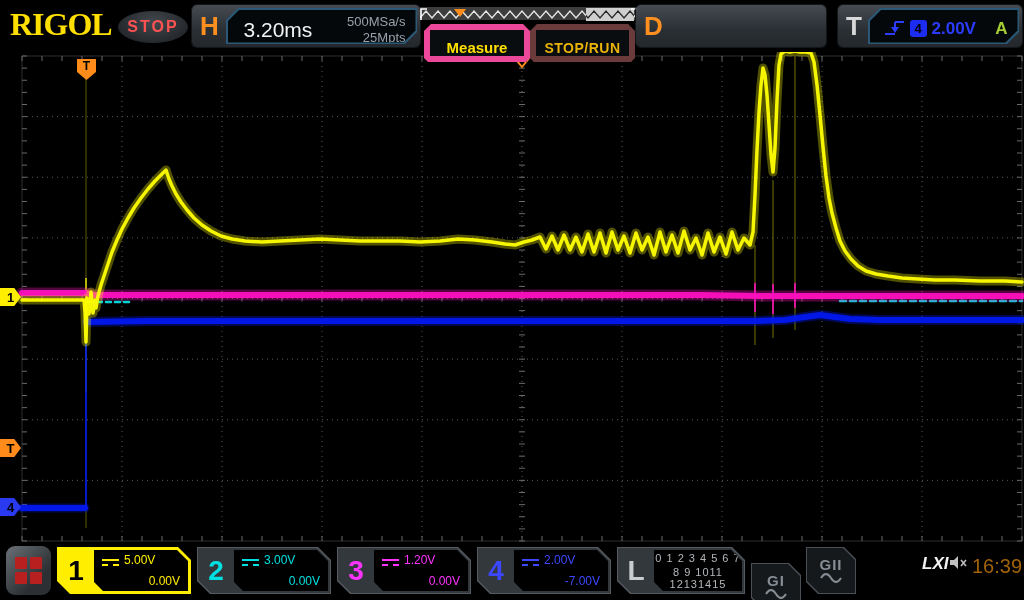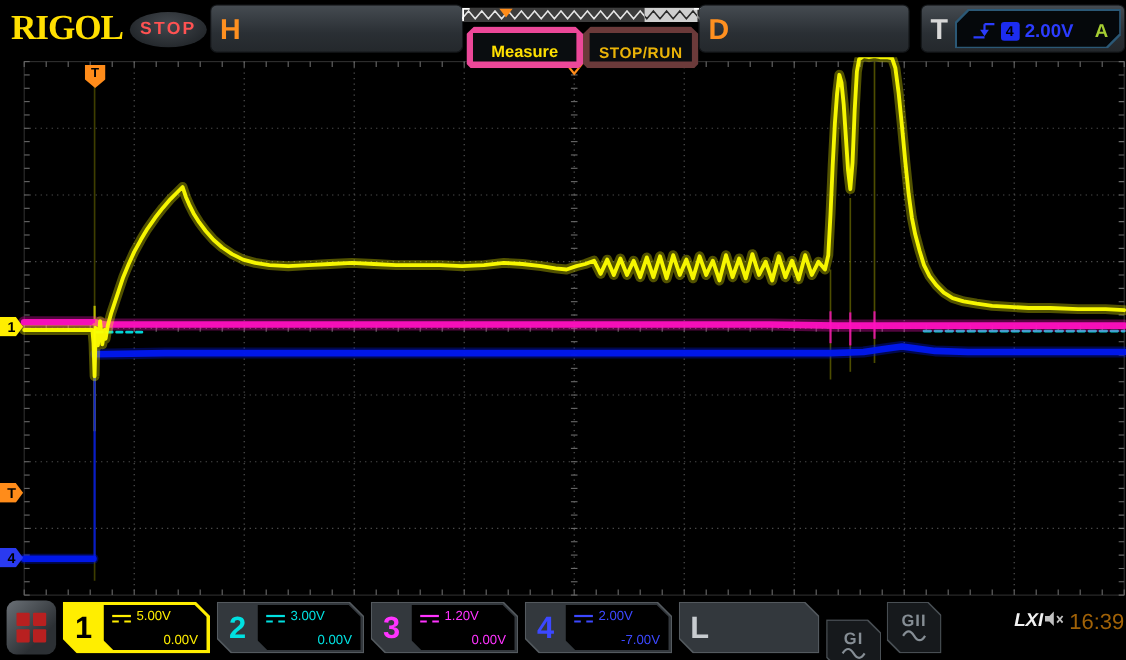"3.20ms" div.inset-o { html: none -> <div> <div> <span>3.20ms</span> <div> <div>500MSa/s</div> <div>25Mpts</div> </div> </div> </div> }
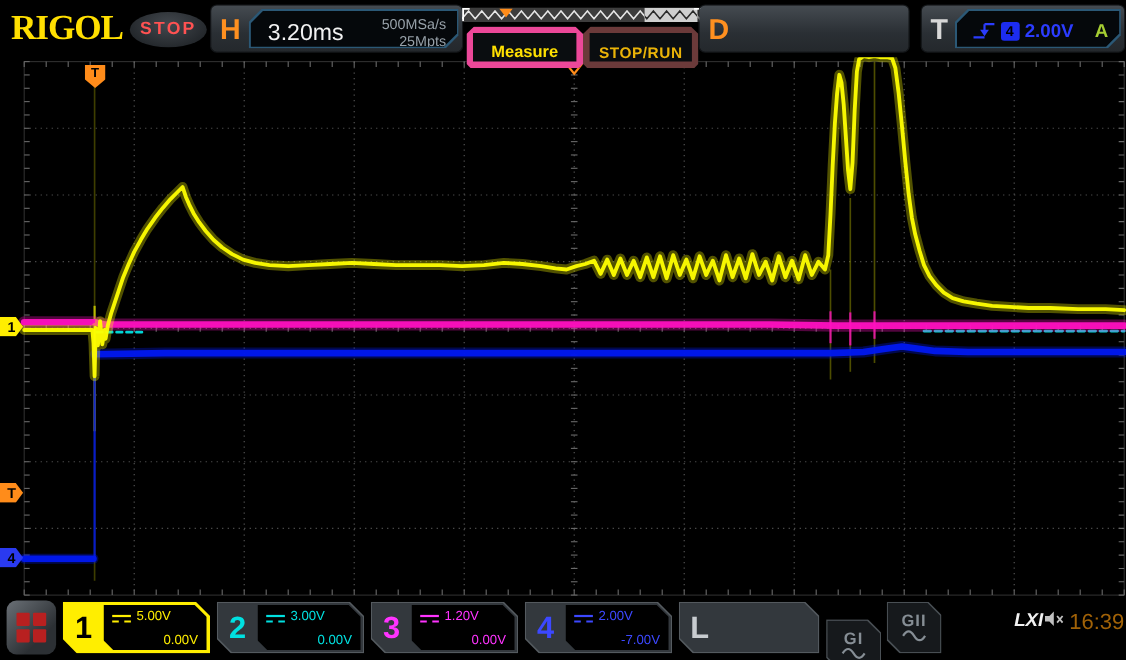"0 1 2 3 4" div.chpanel { html: none -> <div> <div>0 1 2 3 4 5 6 7</div> <div>8 9 1011 12131415</div> </div> }
